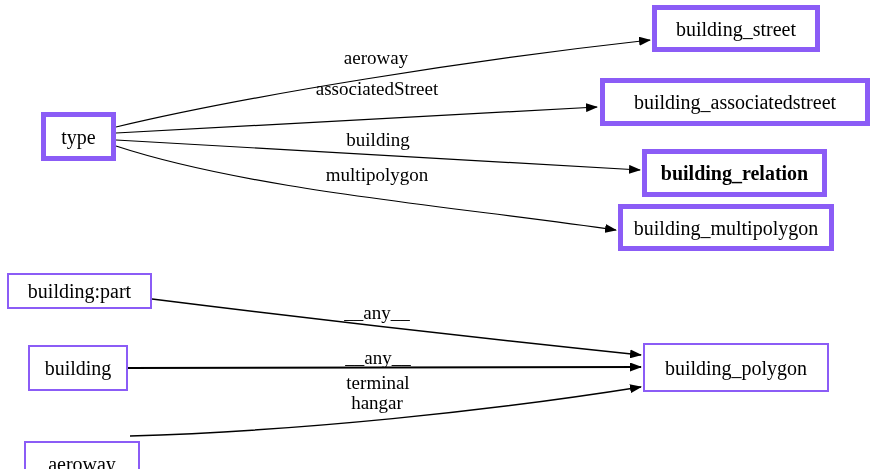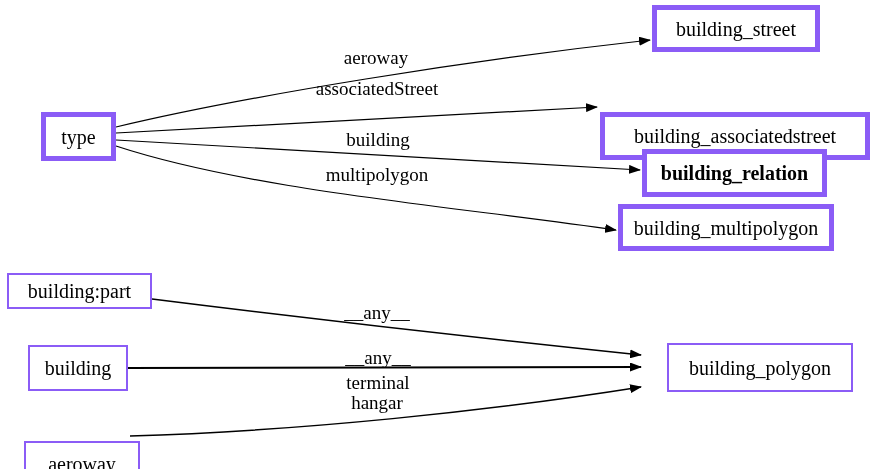"building_associatedstreet" div.node { margin-top: 34px -> none }
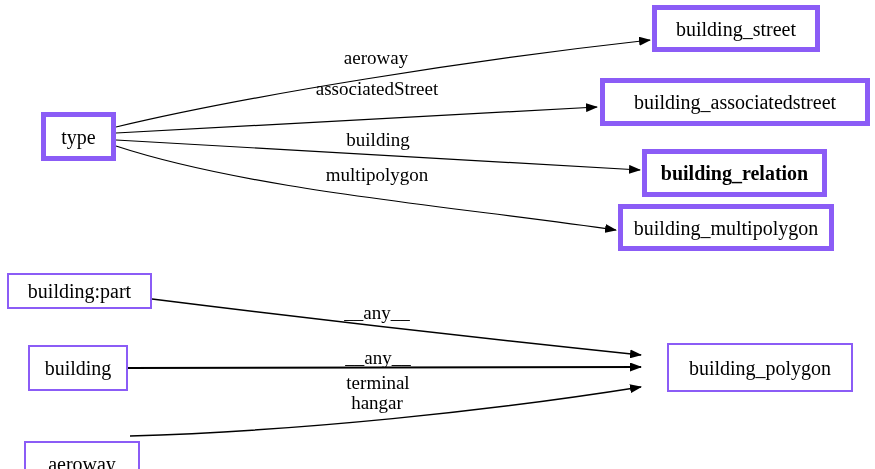"building_polygon" div.node { margin-left: 24px -> none }
